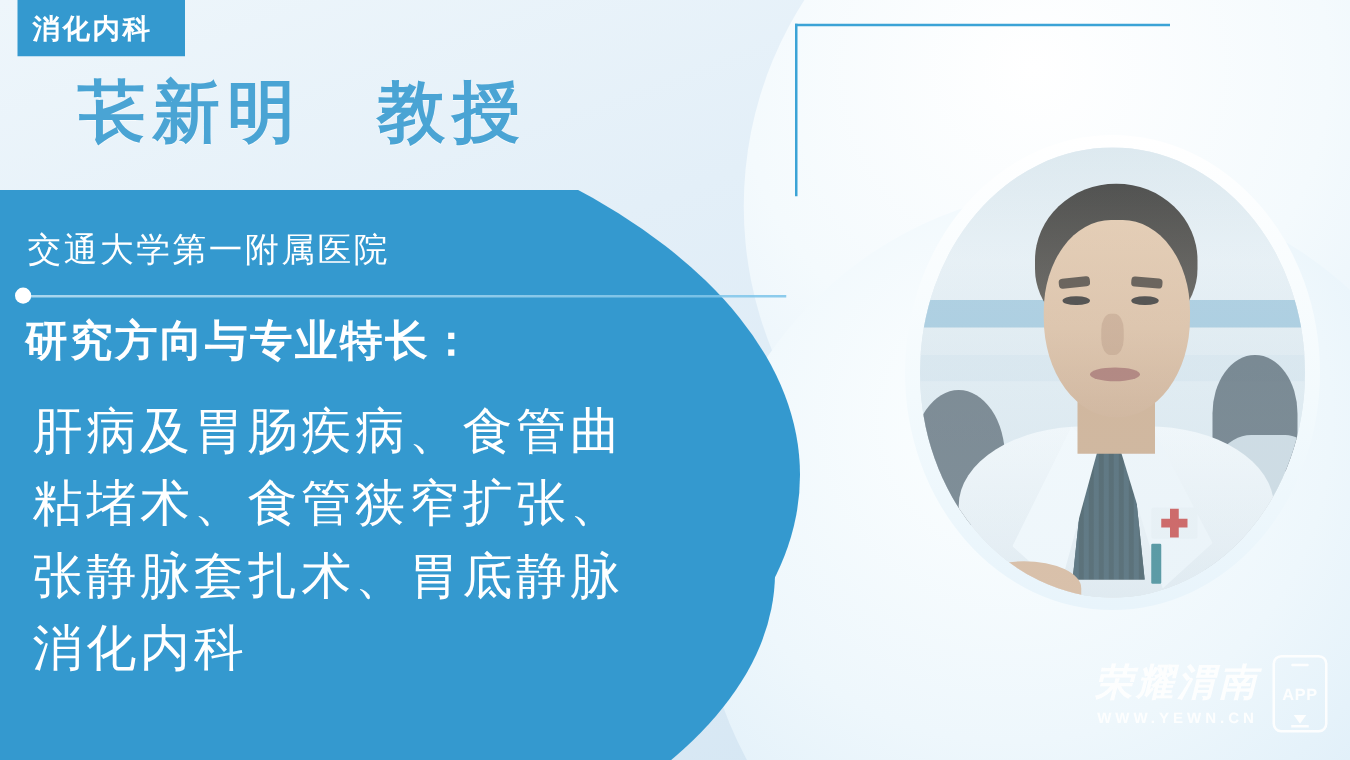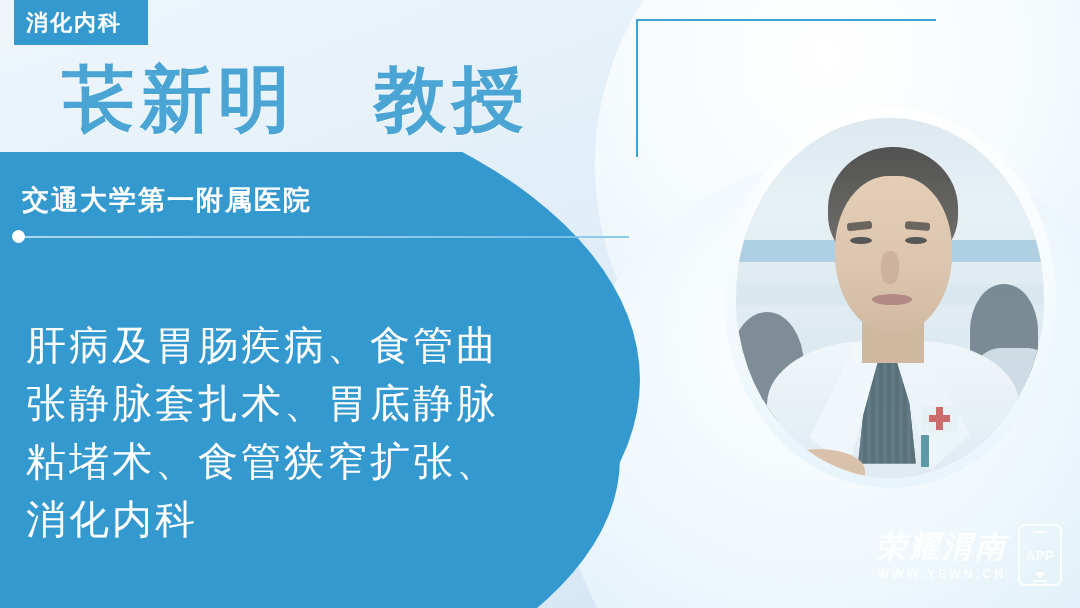"苌新明 教授" .doc-name { font-size: 72px -> 54px }
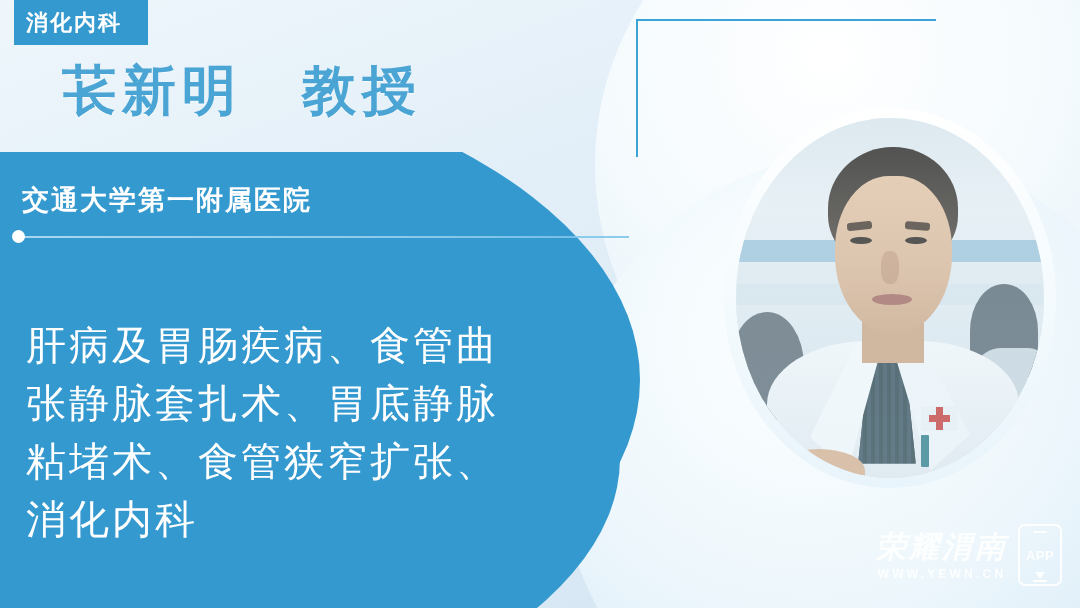"交通大学第一附属医院" .hospital { font-weight: bold -> normal }
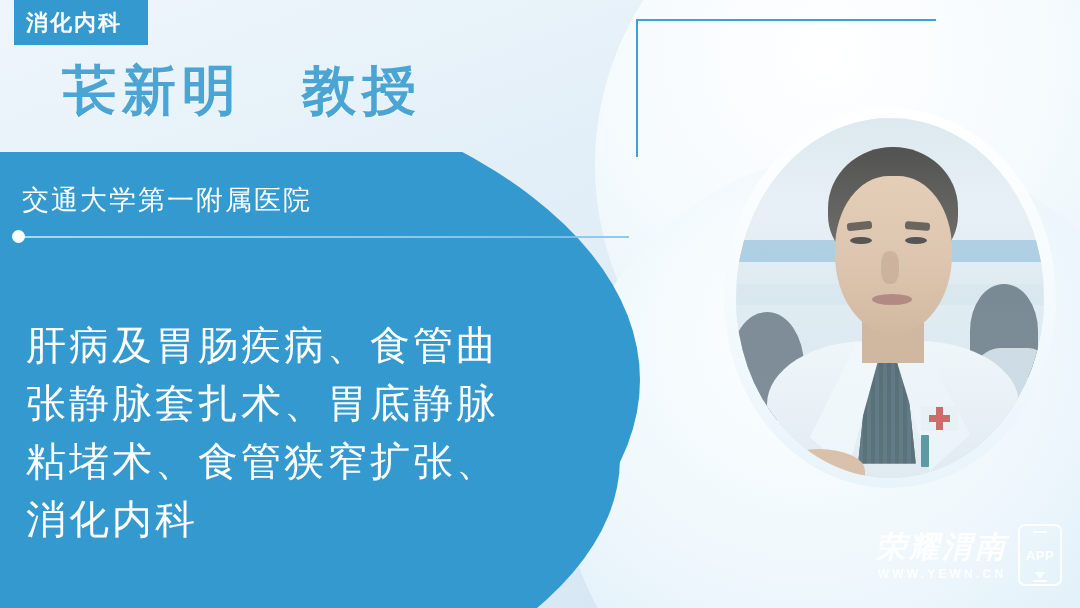"研究方向与专业特长：" div.section-title { html: none -> <div>研究方向与专业特长：</div> }
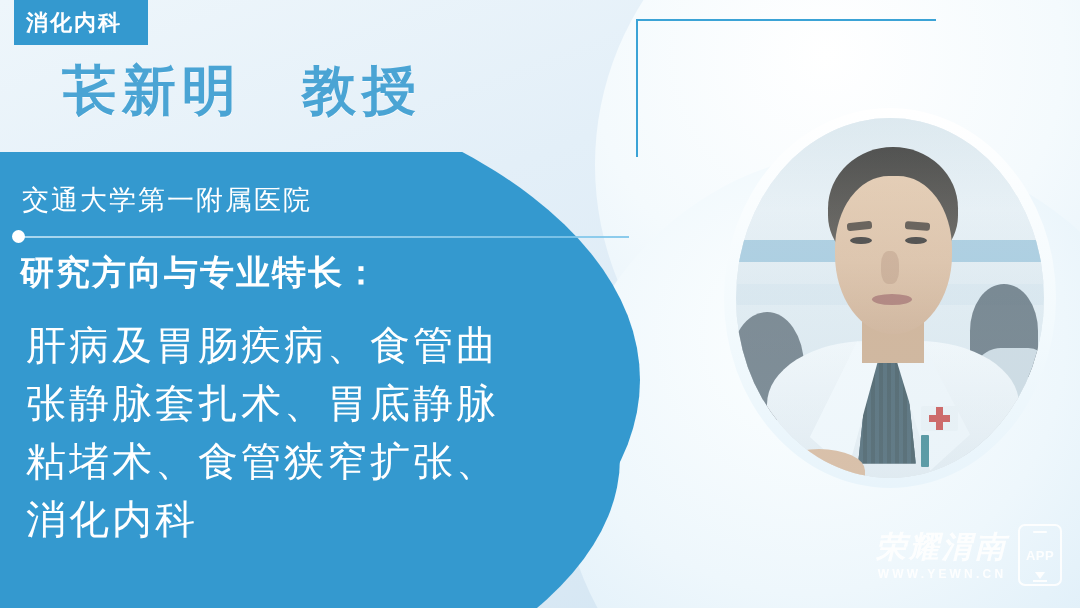"张静脉套扎术、胃底静脉" div.line { order: before "粘堵术、食管狭窄扩张、" -> after "粘堵术、食管狭窄扩张、" }
